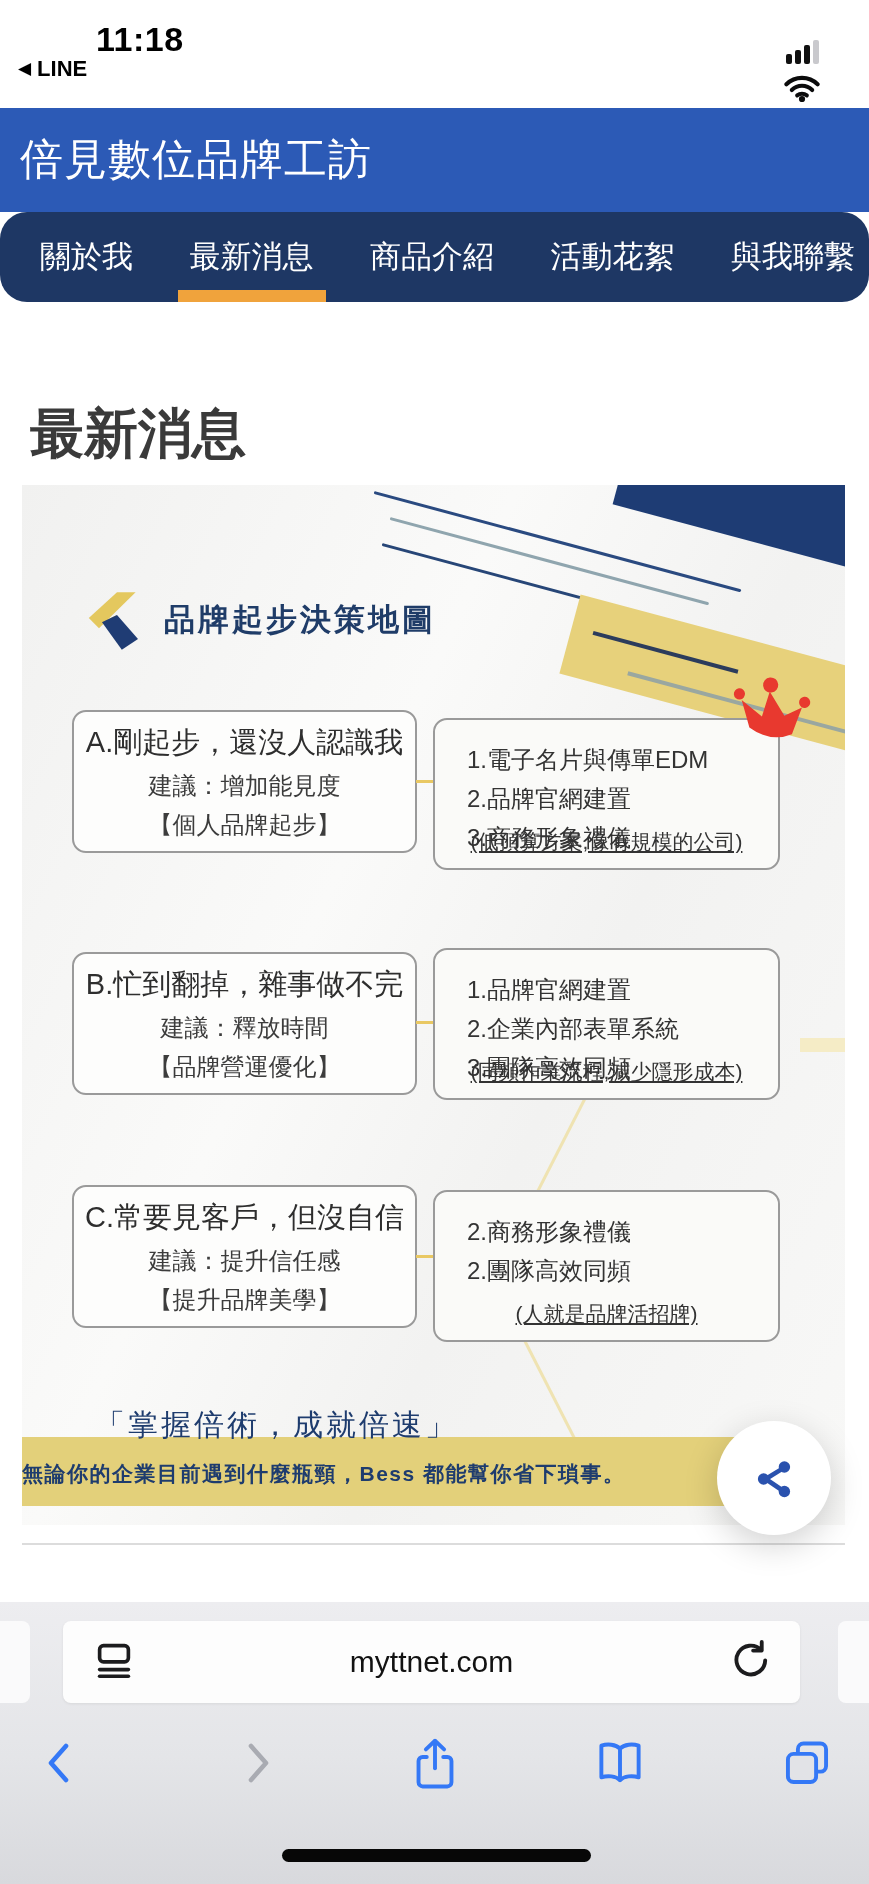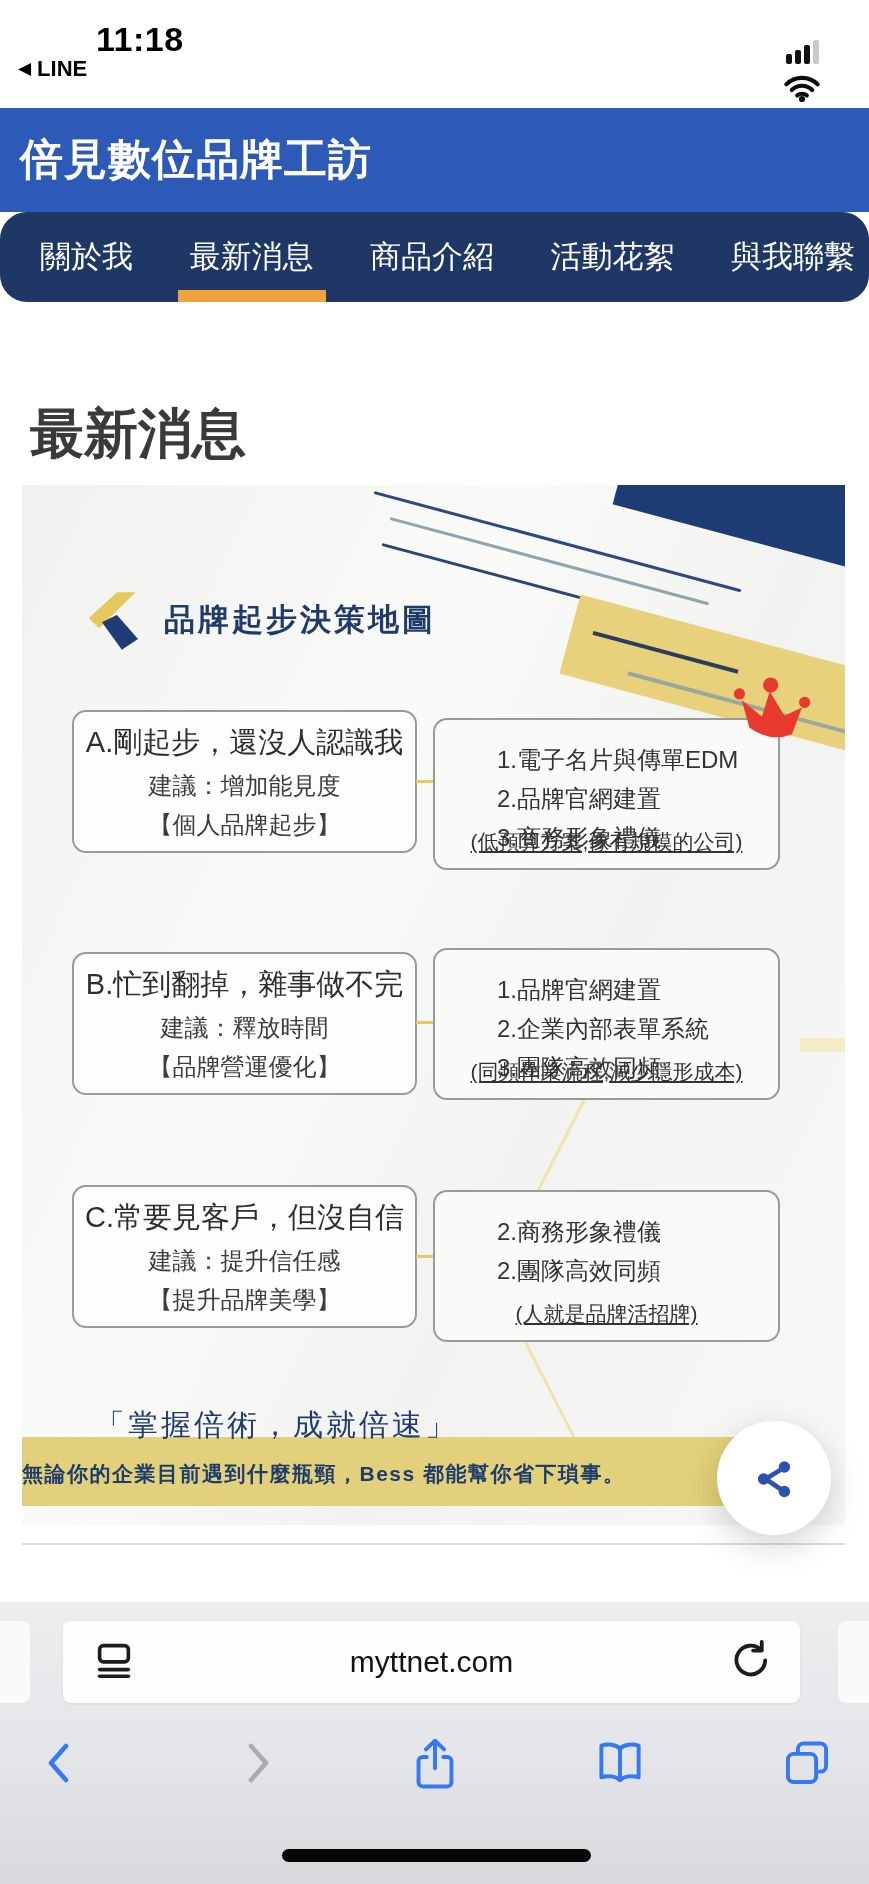"倍見數位品牌工訪" .site-header .t { font-weight: 700 -> 400 }
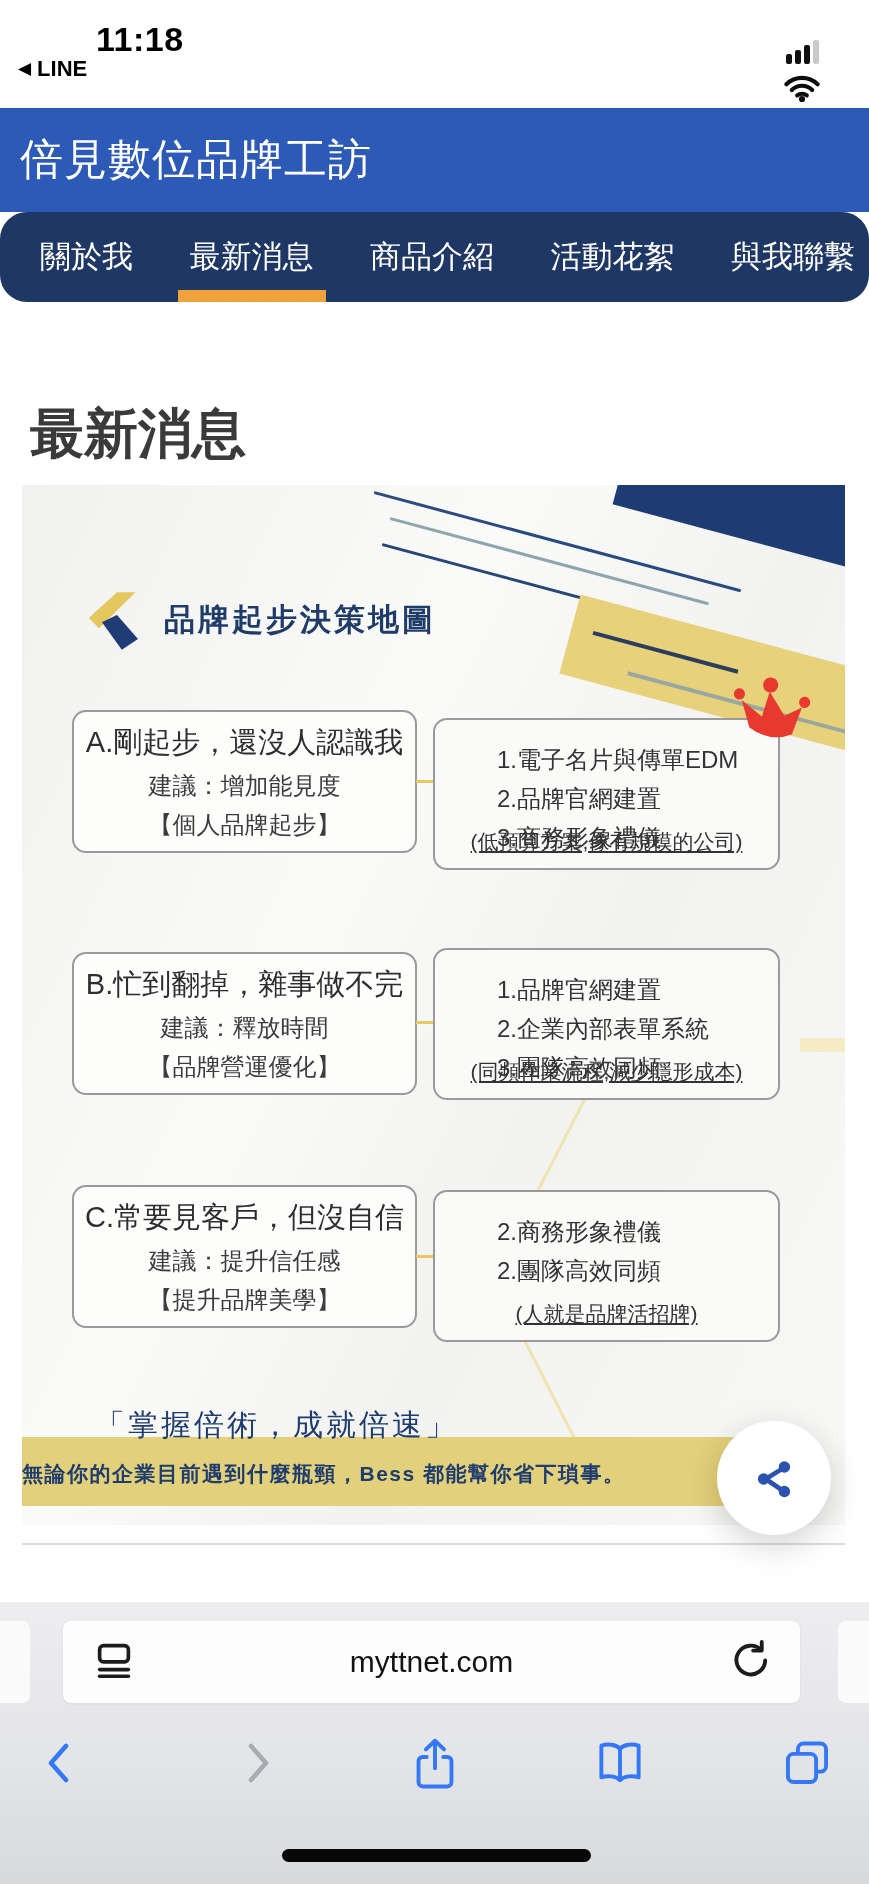"1.電子名片與傳單EDM" .sbox { padding: 20px 14px 0 62px -> 20px 14px 0 32px }
